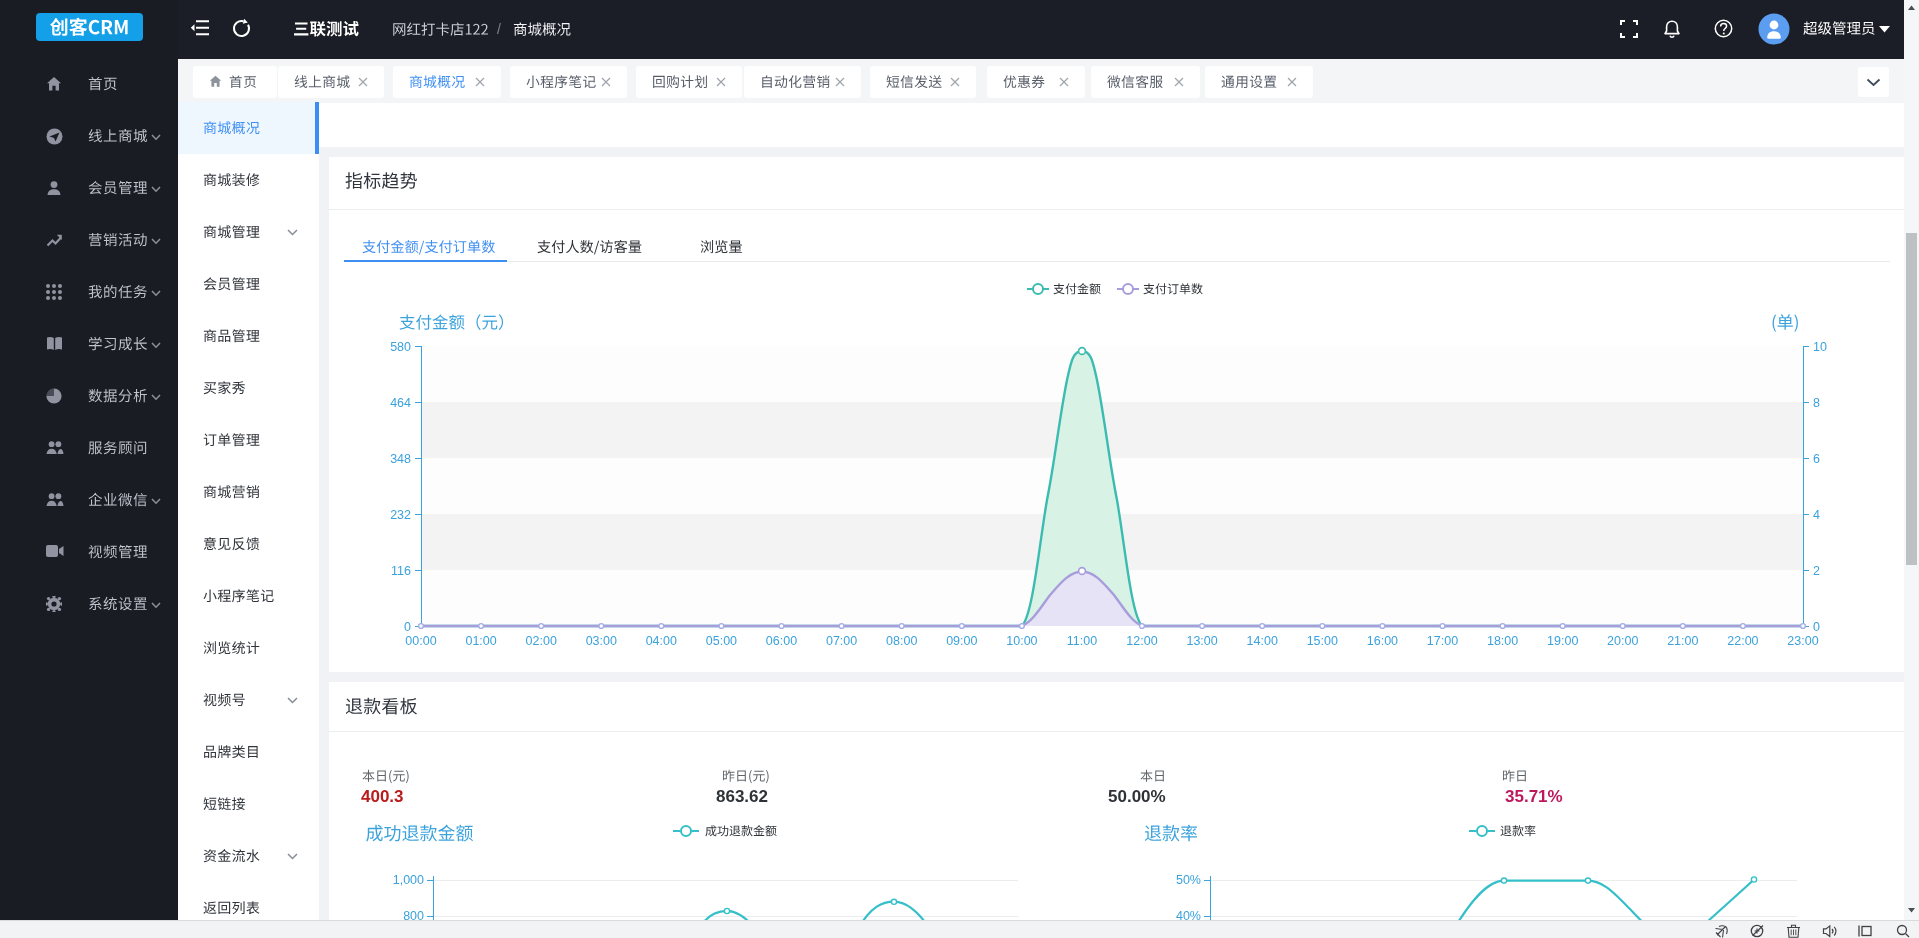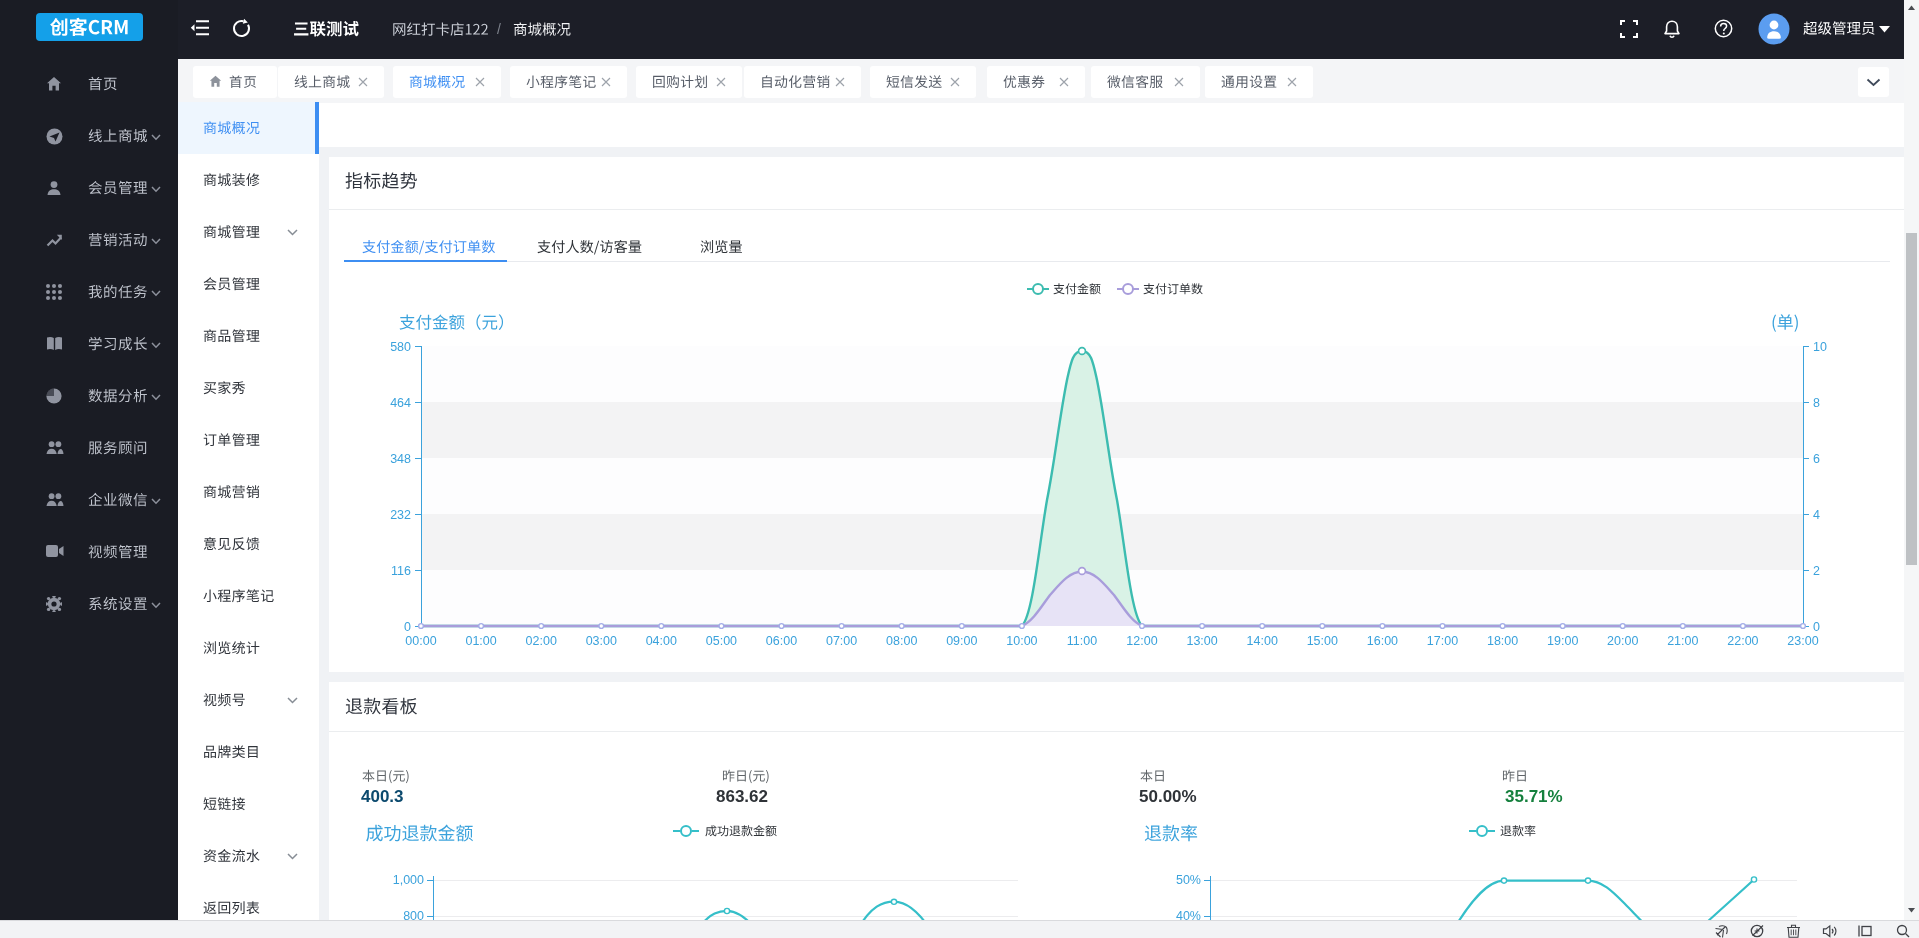"400.3" div { color: #0c4a6e -> #b91c1c }
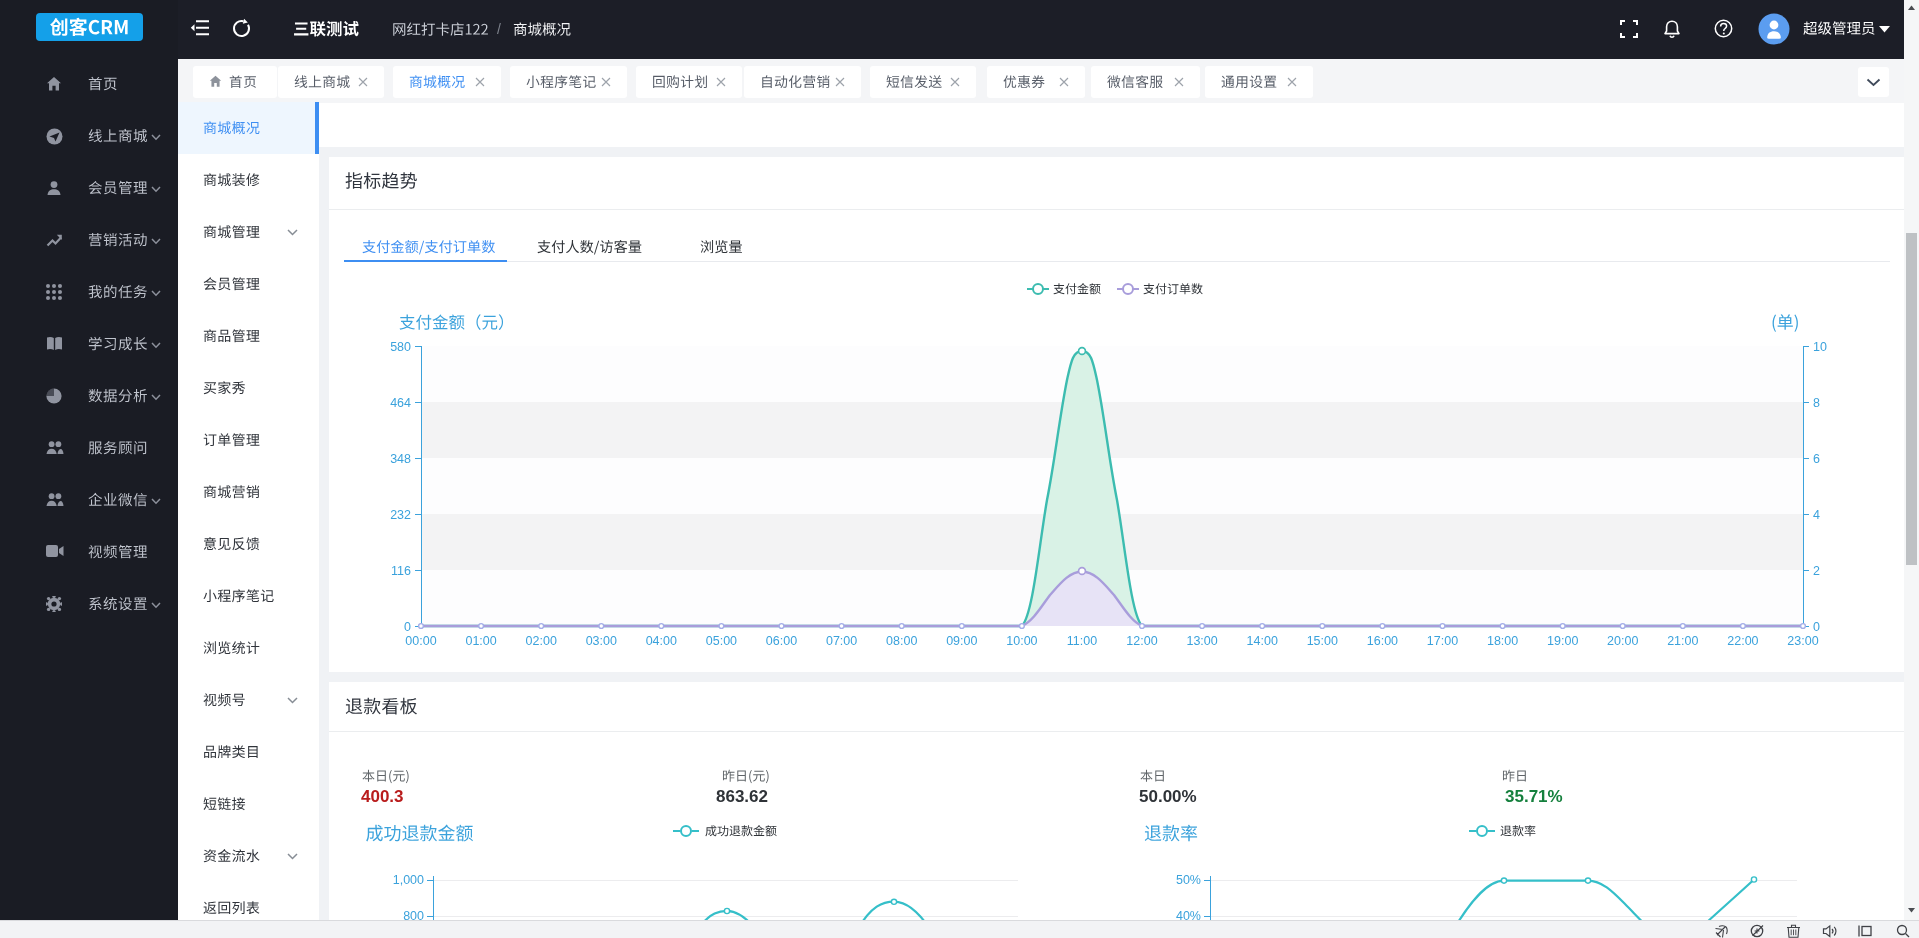"50.00%" div { left: 1139px -> 1108px }
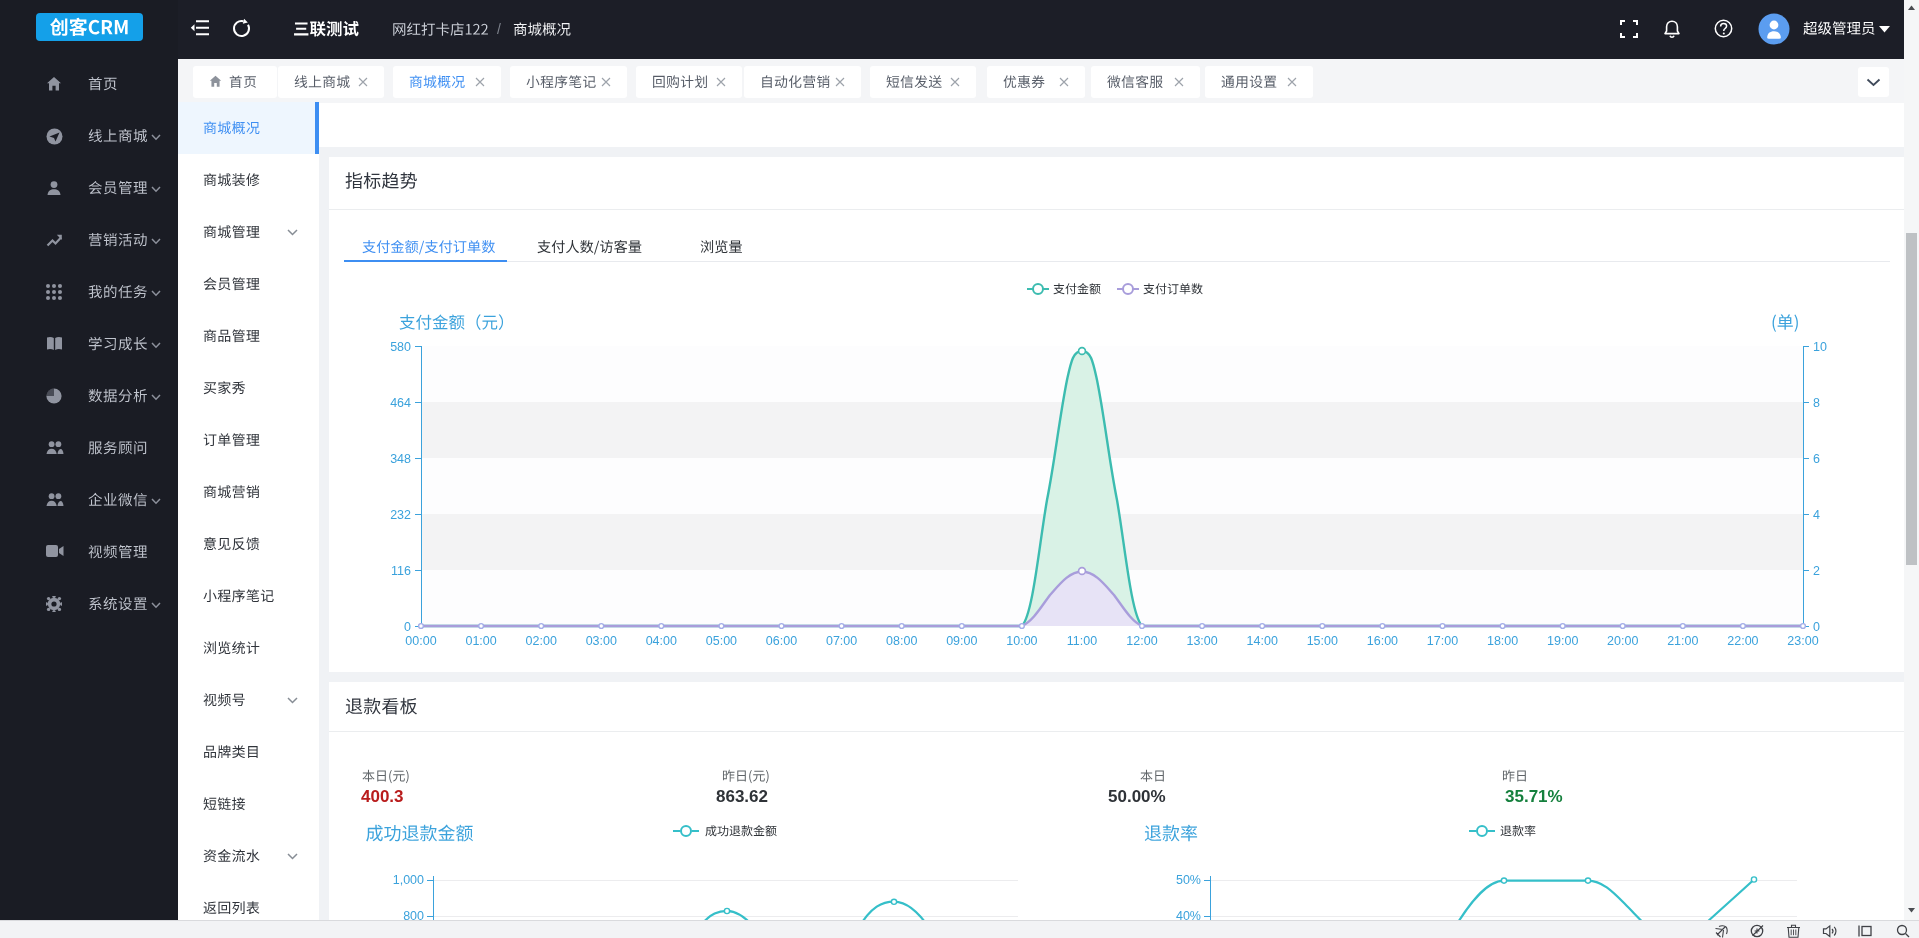"35.71%" div { color: #15803d -> #be185d }
